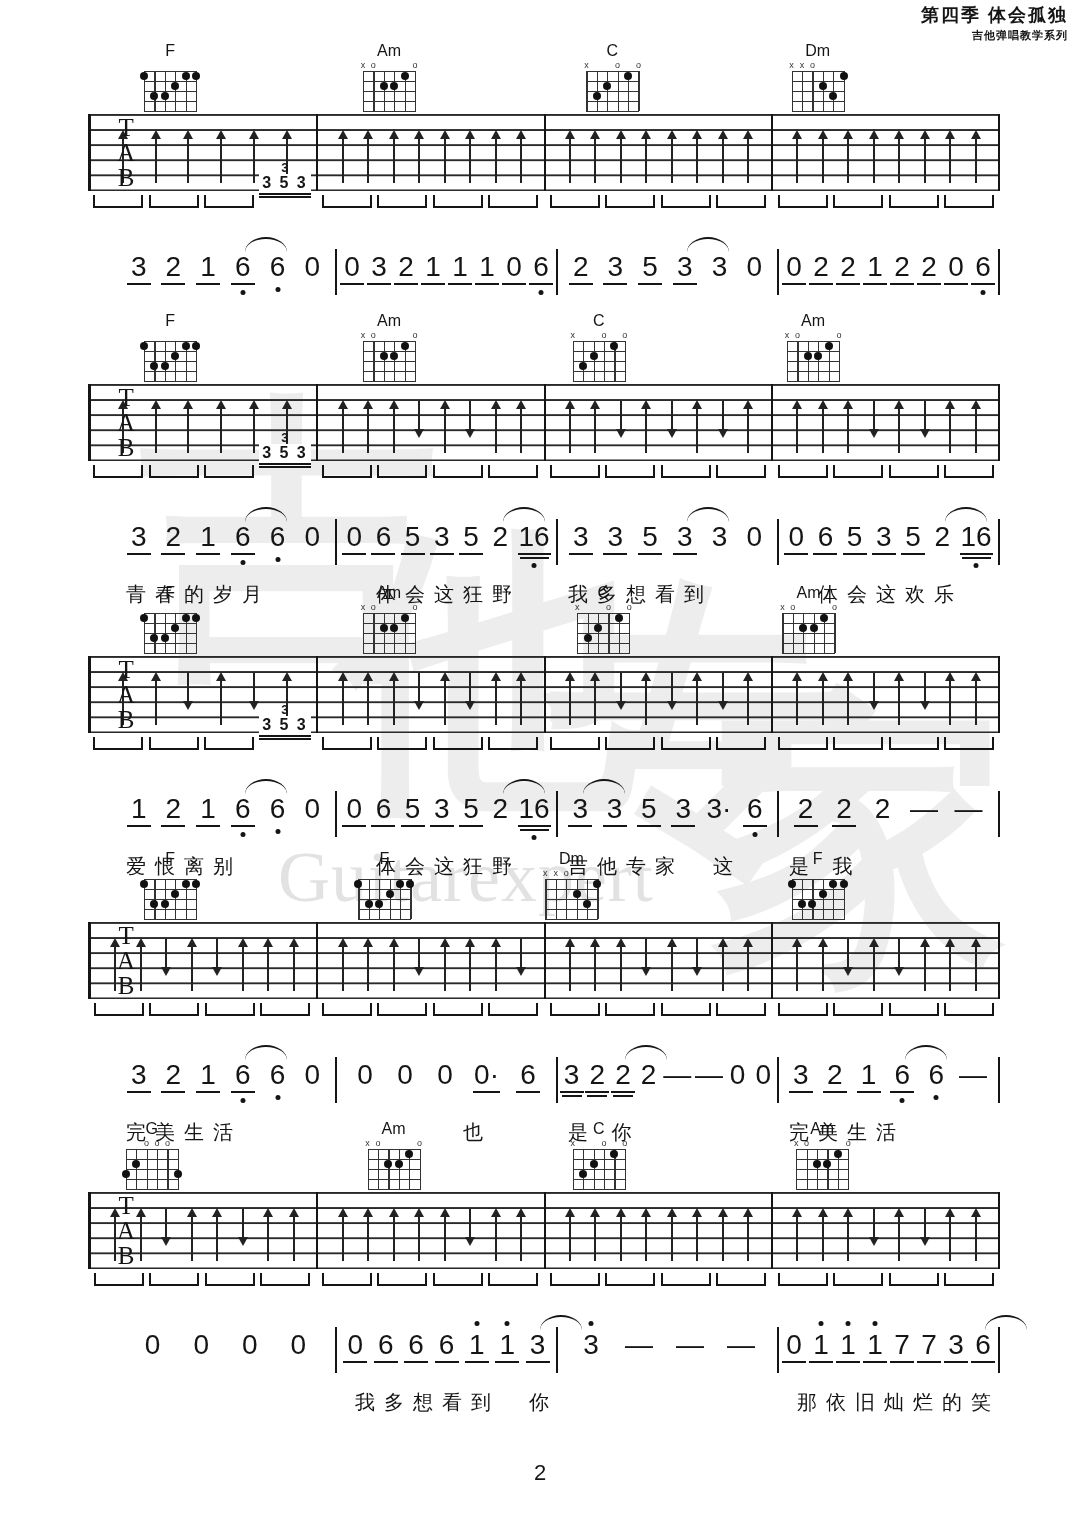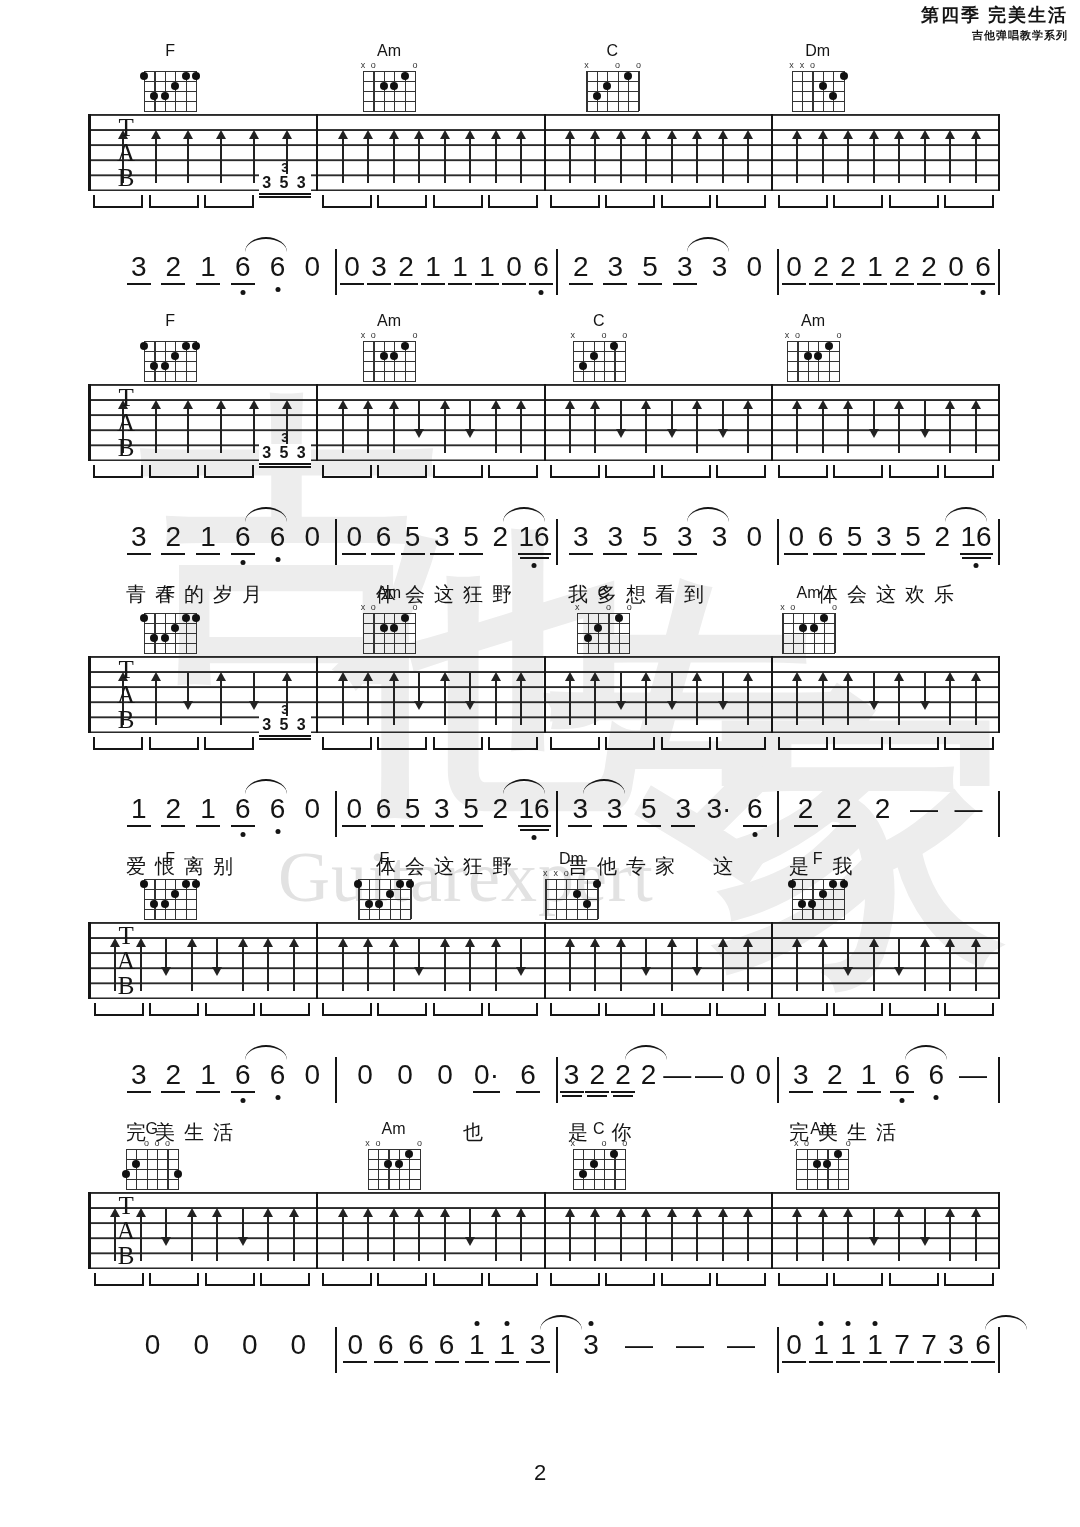"第四季 完美生活" div.hdr-title { text: 完美生活 -> 体会孤独 }
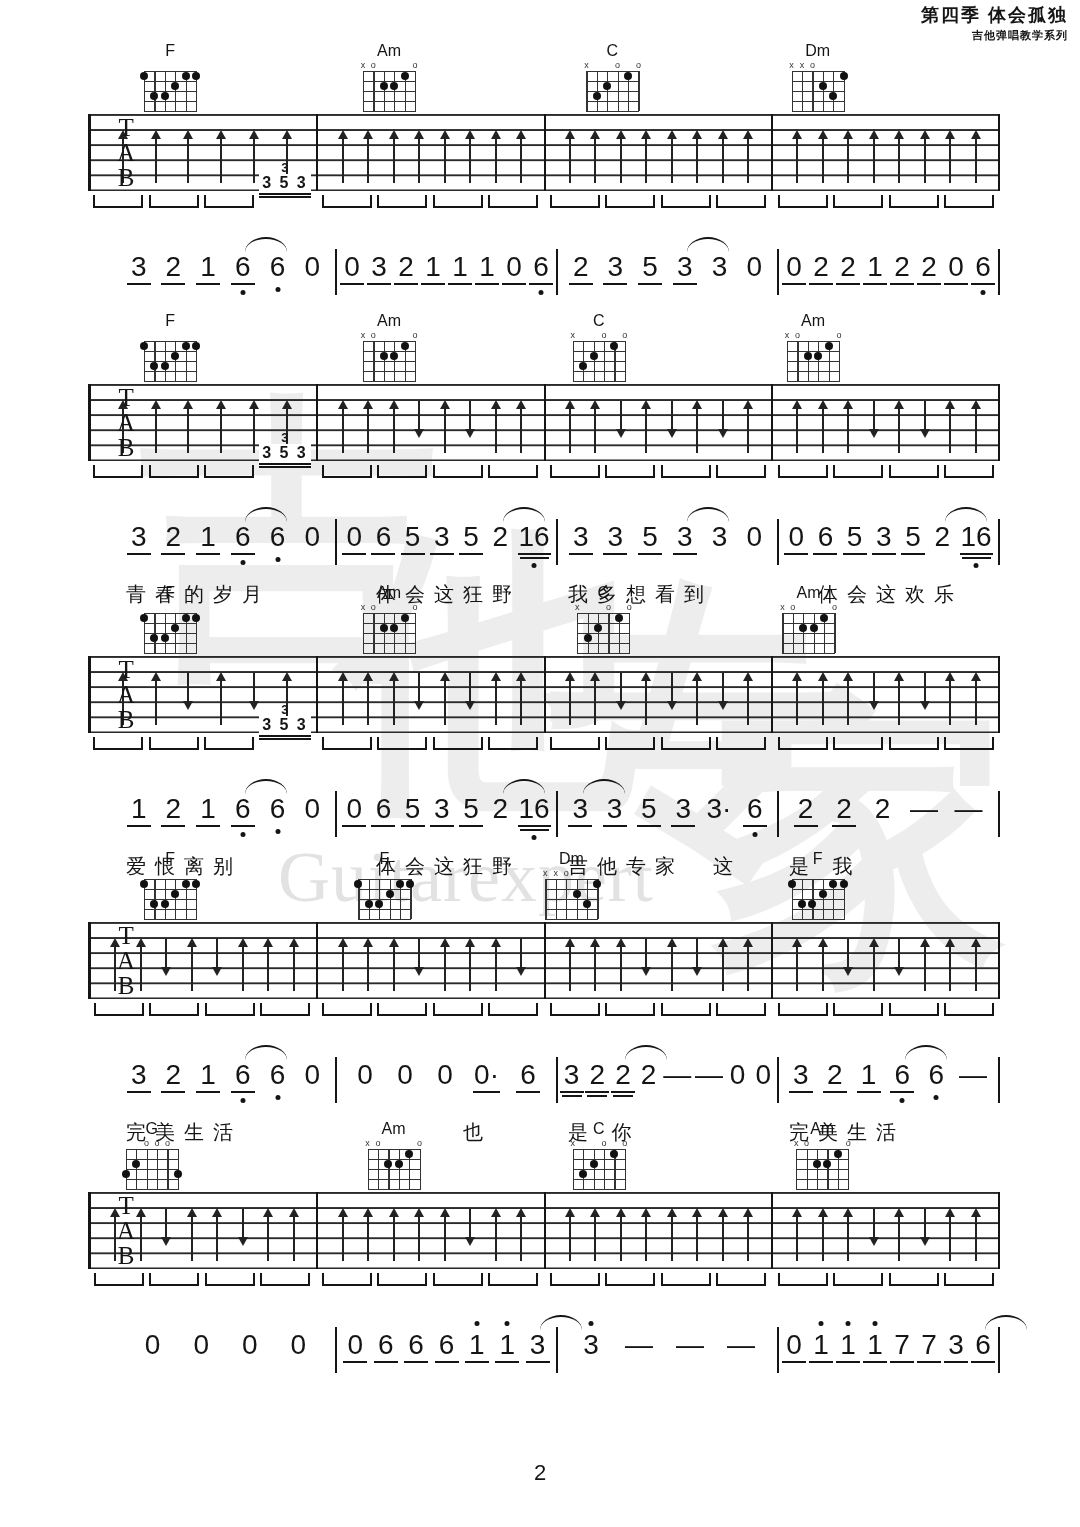"我多想看到 你" div.lyrics { html: none -> <div> <div></div> <div> 我多想看到 你</div> <div></div> <div> 那依旧灿烂的笑</div> </div> }
